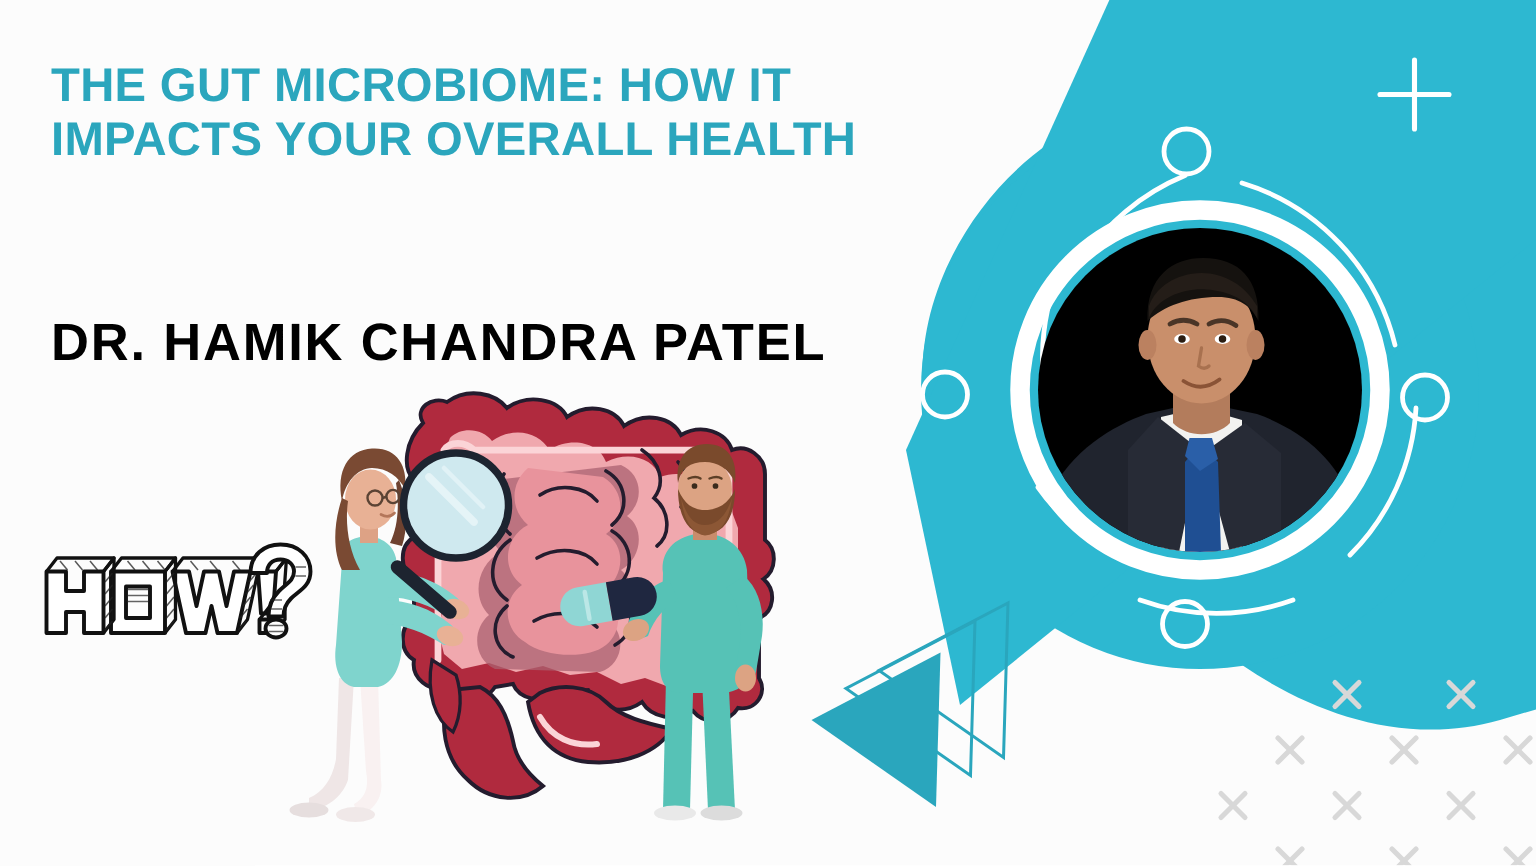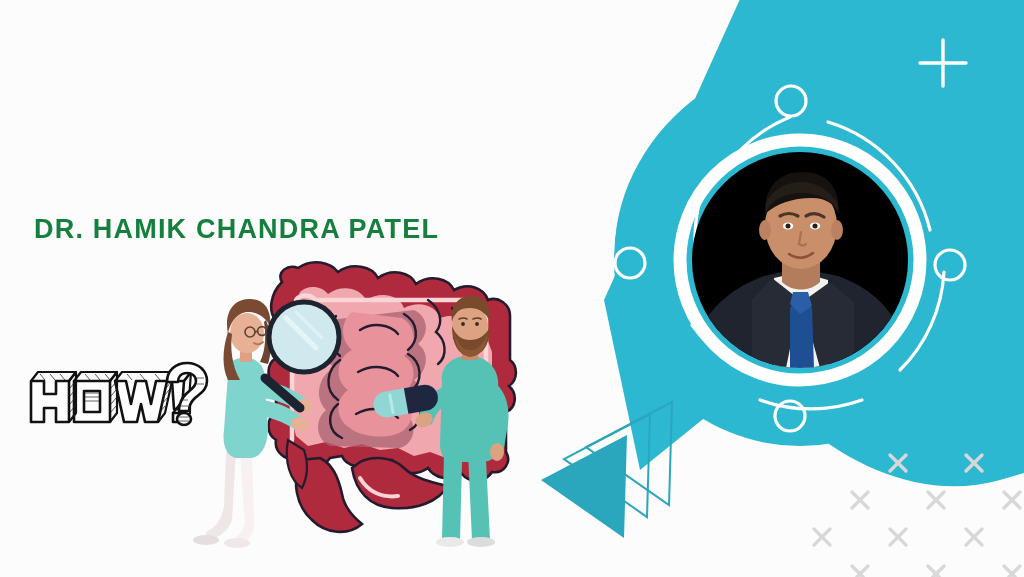"THE GUT MICROBIOME: HOW IT" div { html: none -> <div> <h1>THE GUT MICROBIOME: HOW IT IMPACTS YOUR OVERALL HEALTH</h1> </div> }
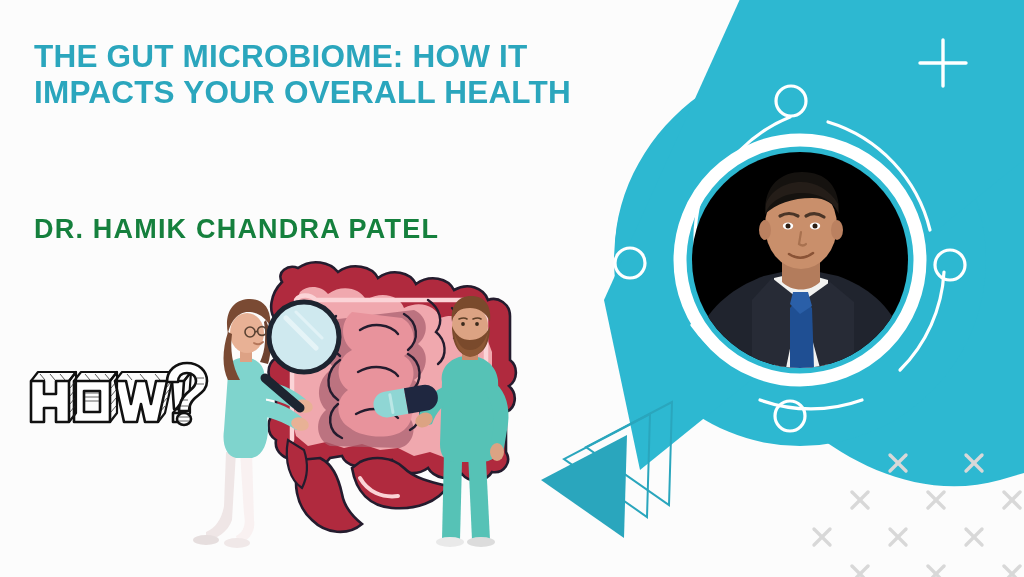"DR. HAMIK CHANDRA PATEL" #speaker-name { color: #15803d -> #000000; font-size: 27px -> 35px }
